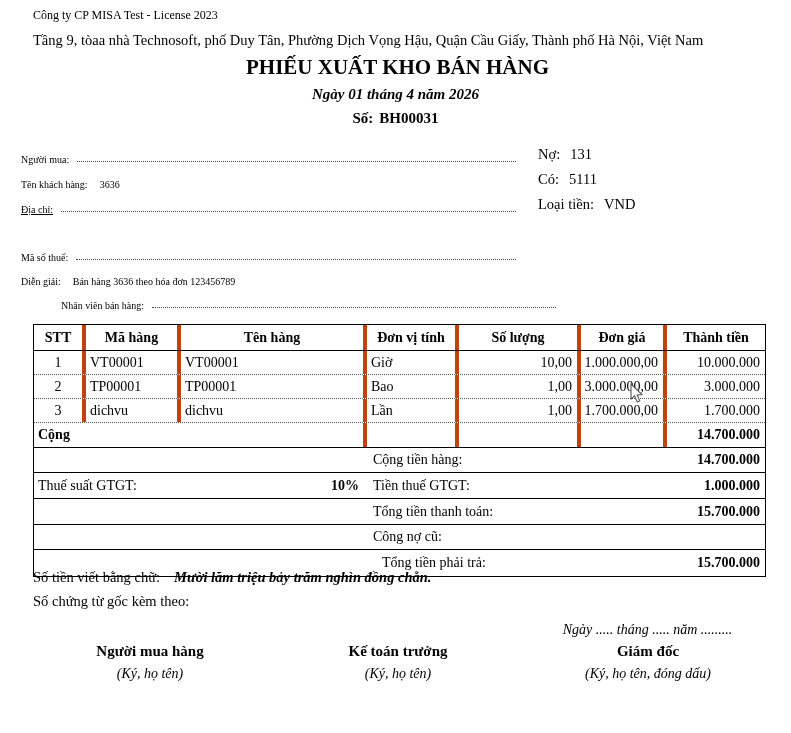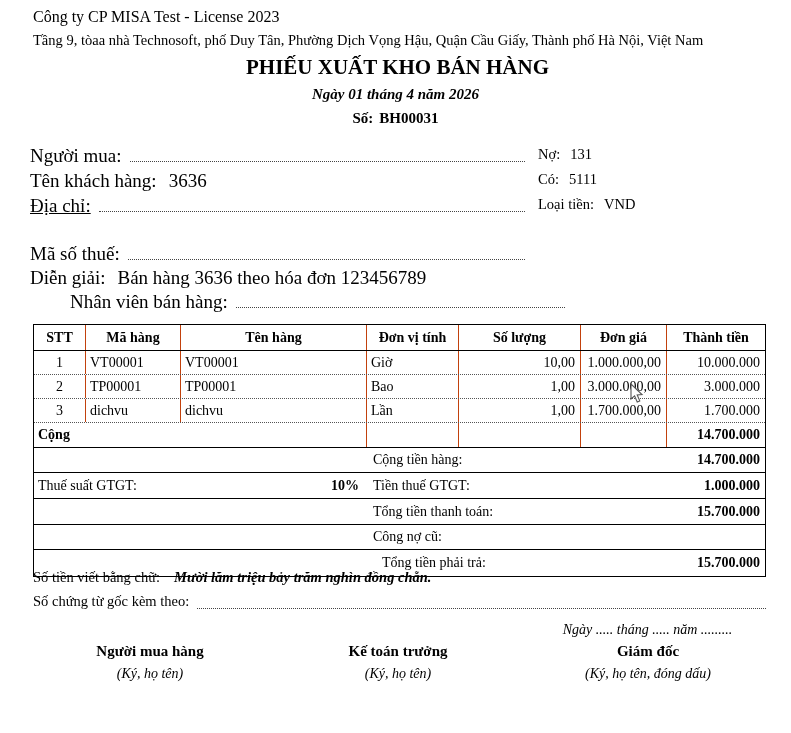"Công ty CP MISA Test" .company-line { font-size: 16px -> 12px }
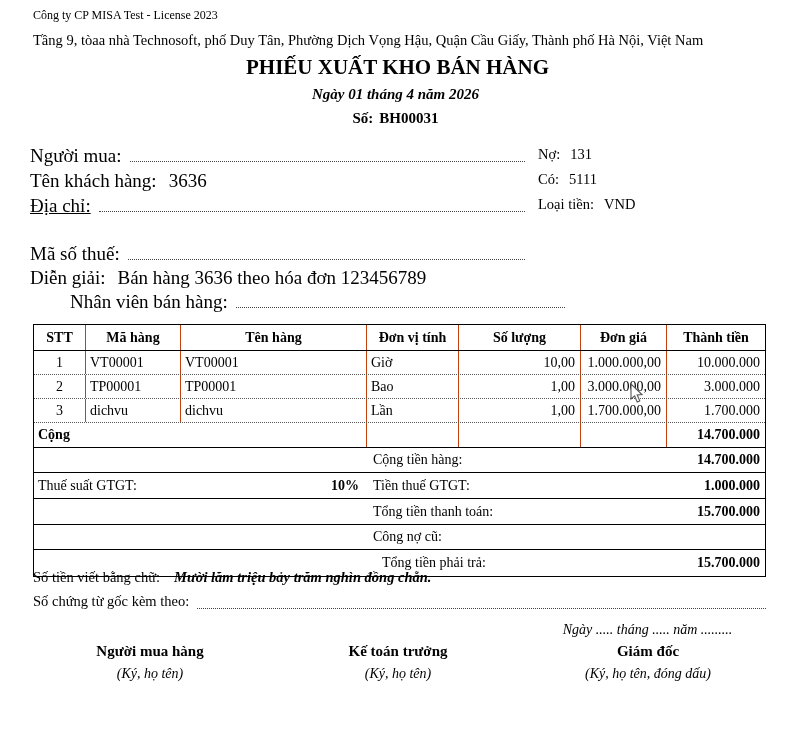"Người mua:" .fieldrow { align-items: center -> flex-end; font-size: 19px -> 10px; left: 30px -> 21px }
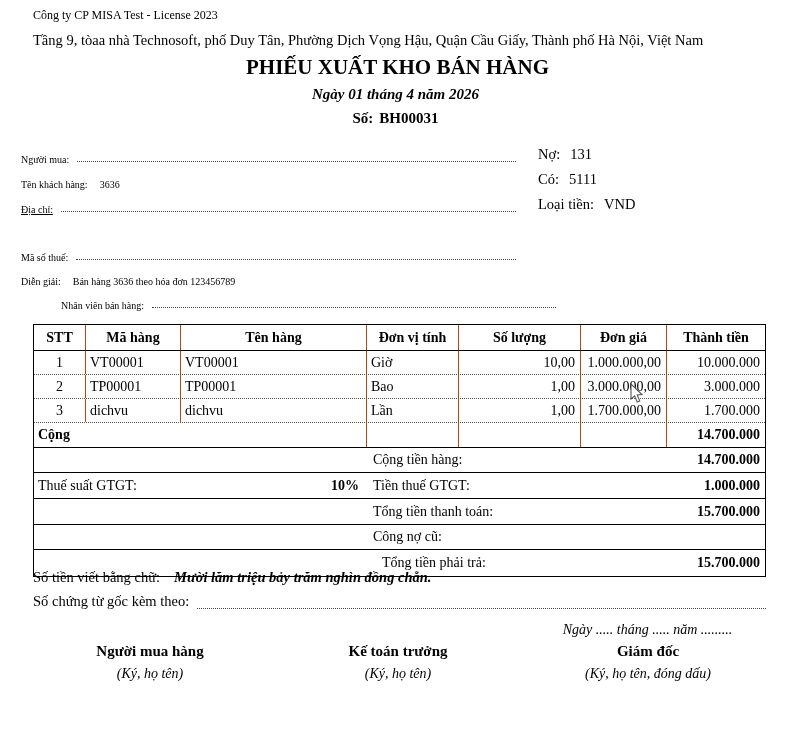"STT" .cell { border-right: 1px solid #c2410c -> 4px solid #c2410c }
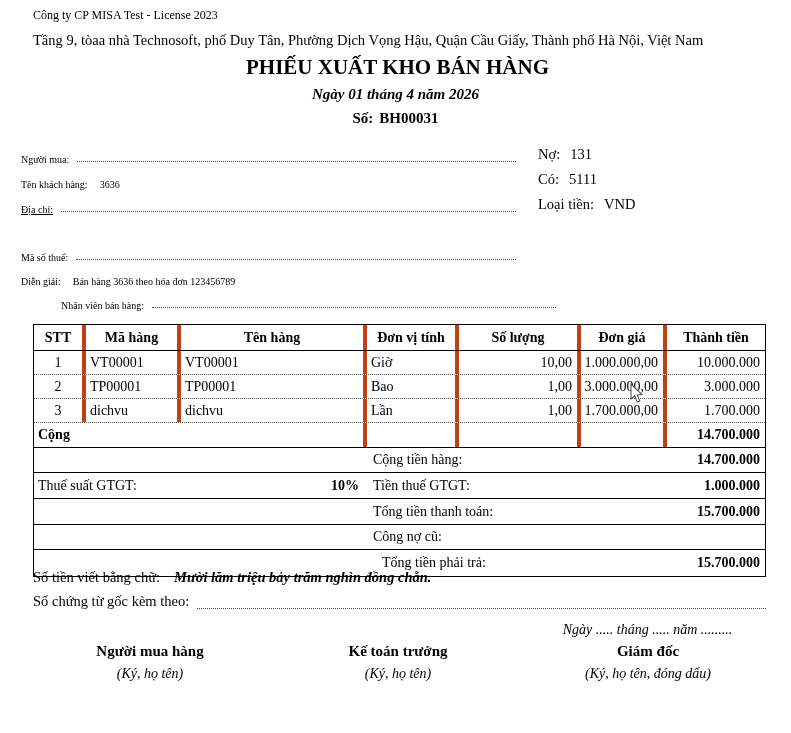"Số chứng từ gốc kèm" .attach-row { flex-direction: none -> column }
